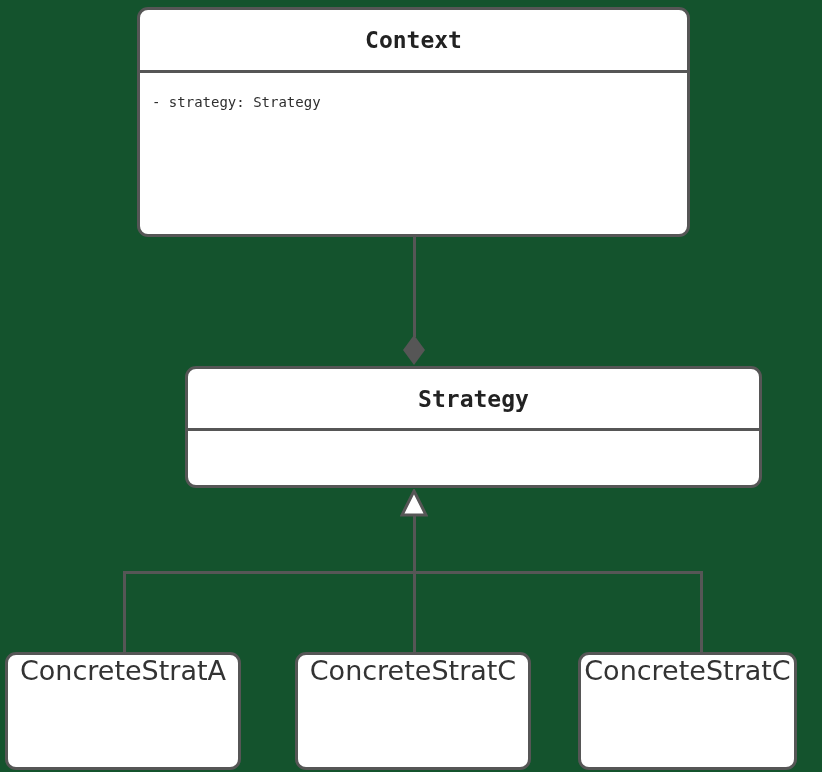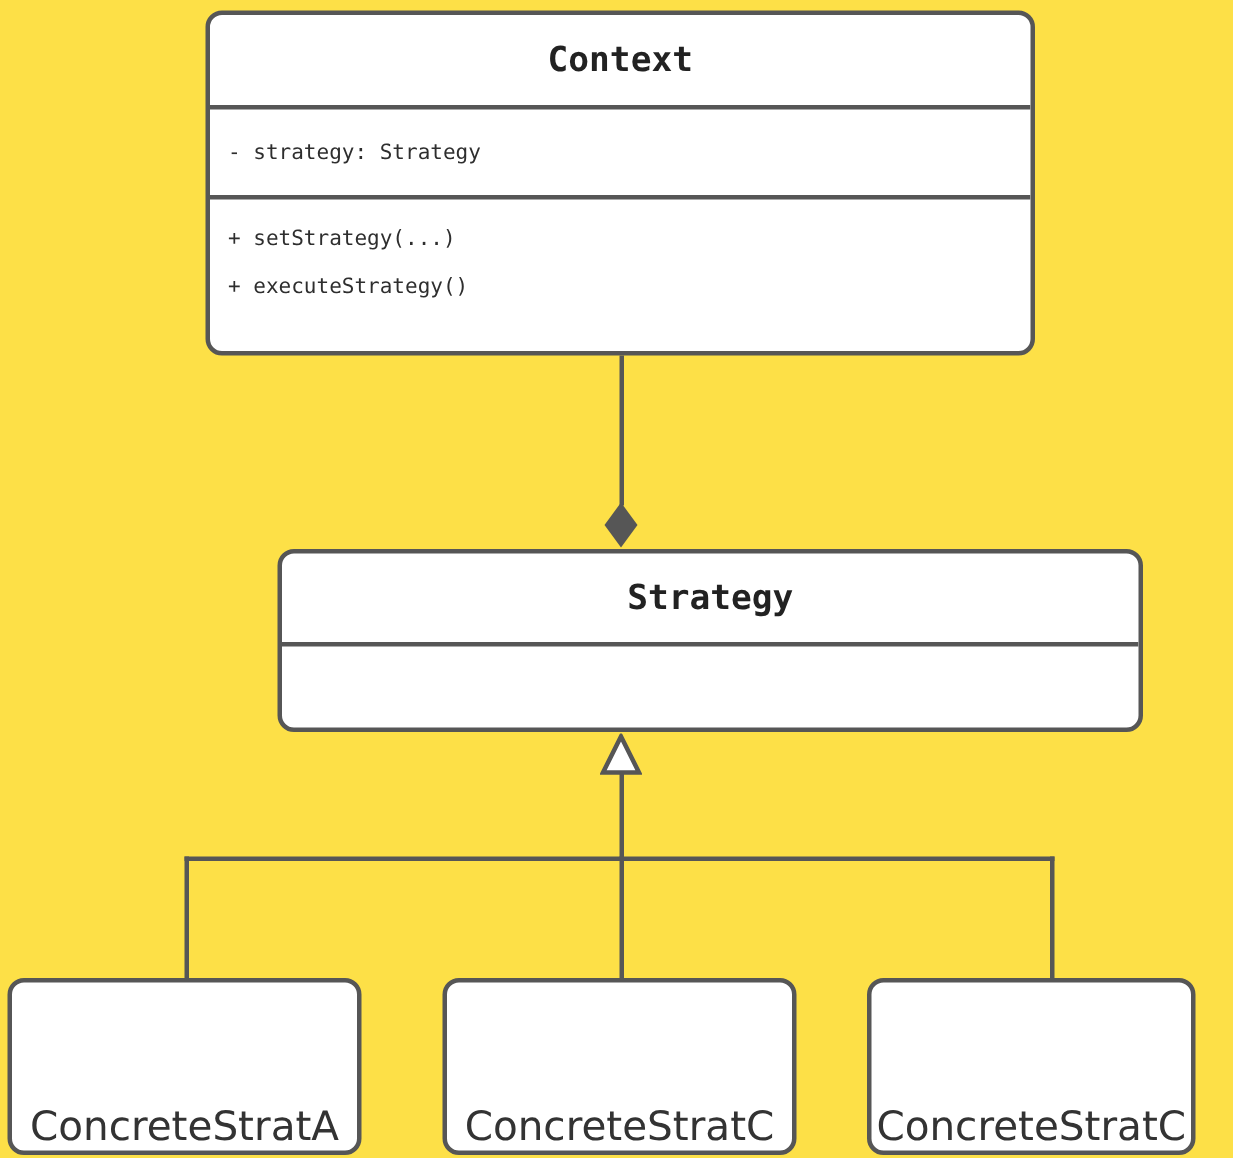"Context" #canvas { background: #fde047 -> #14532d }
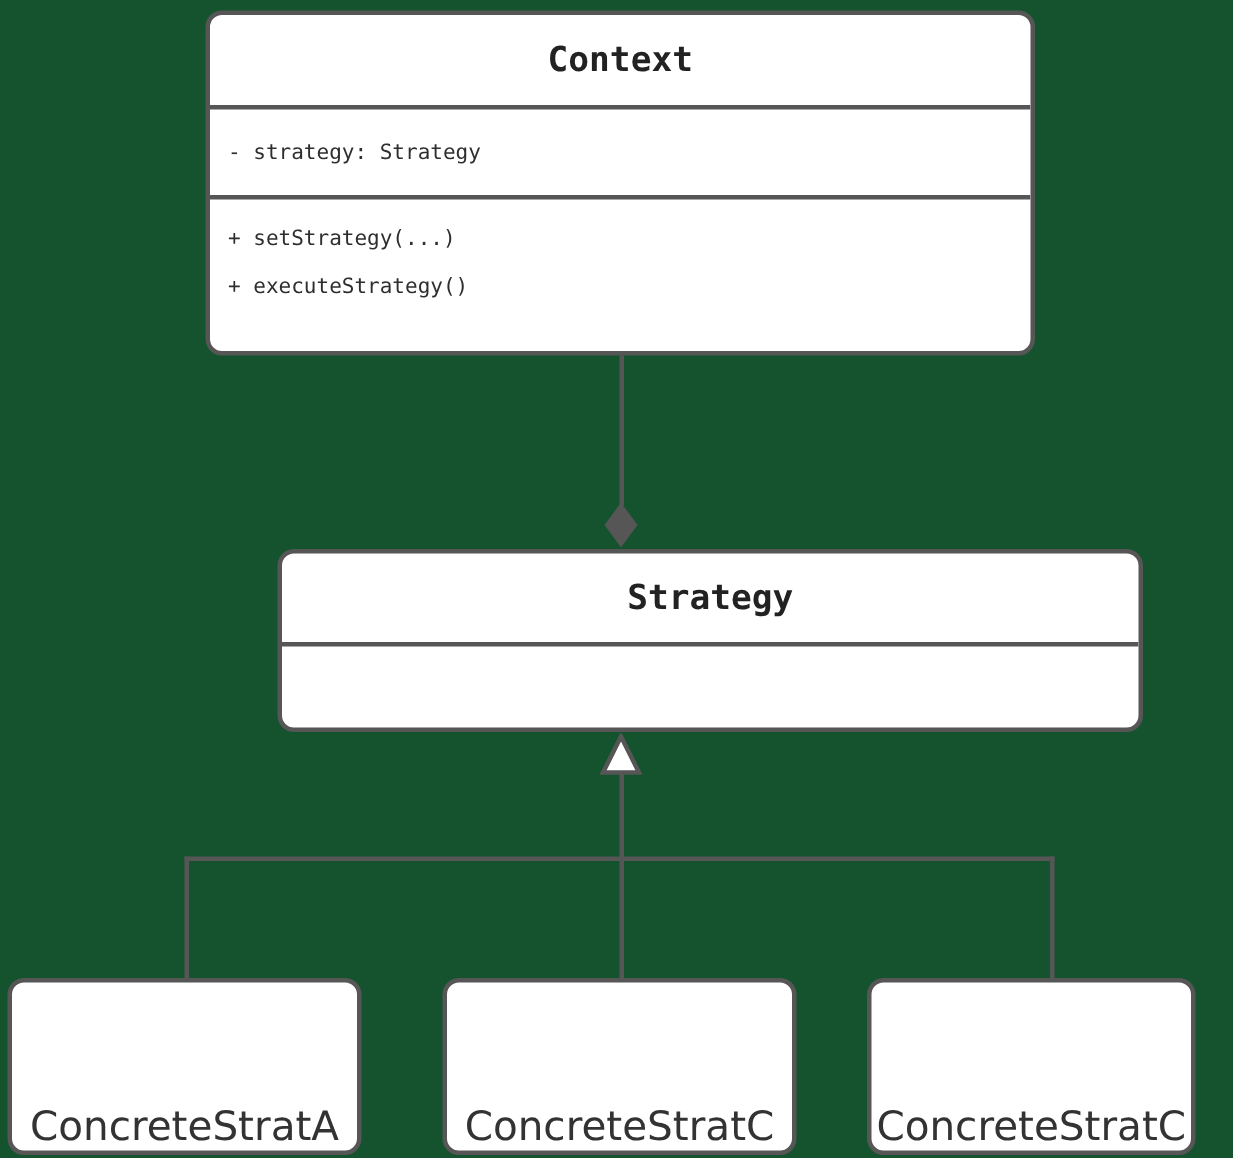"+ setStrategy(...)" div.compartment { html: <div> <div>+ setStrategy(...)</div> <div>+ executeStrategy()</div> </div> -> none }
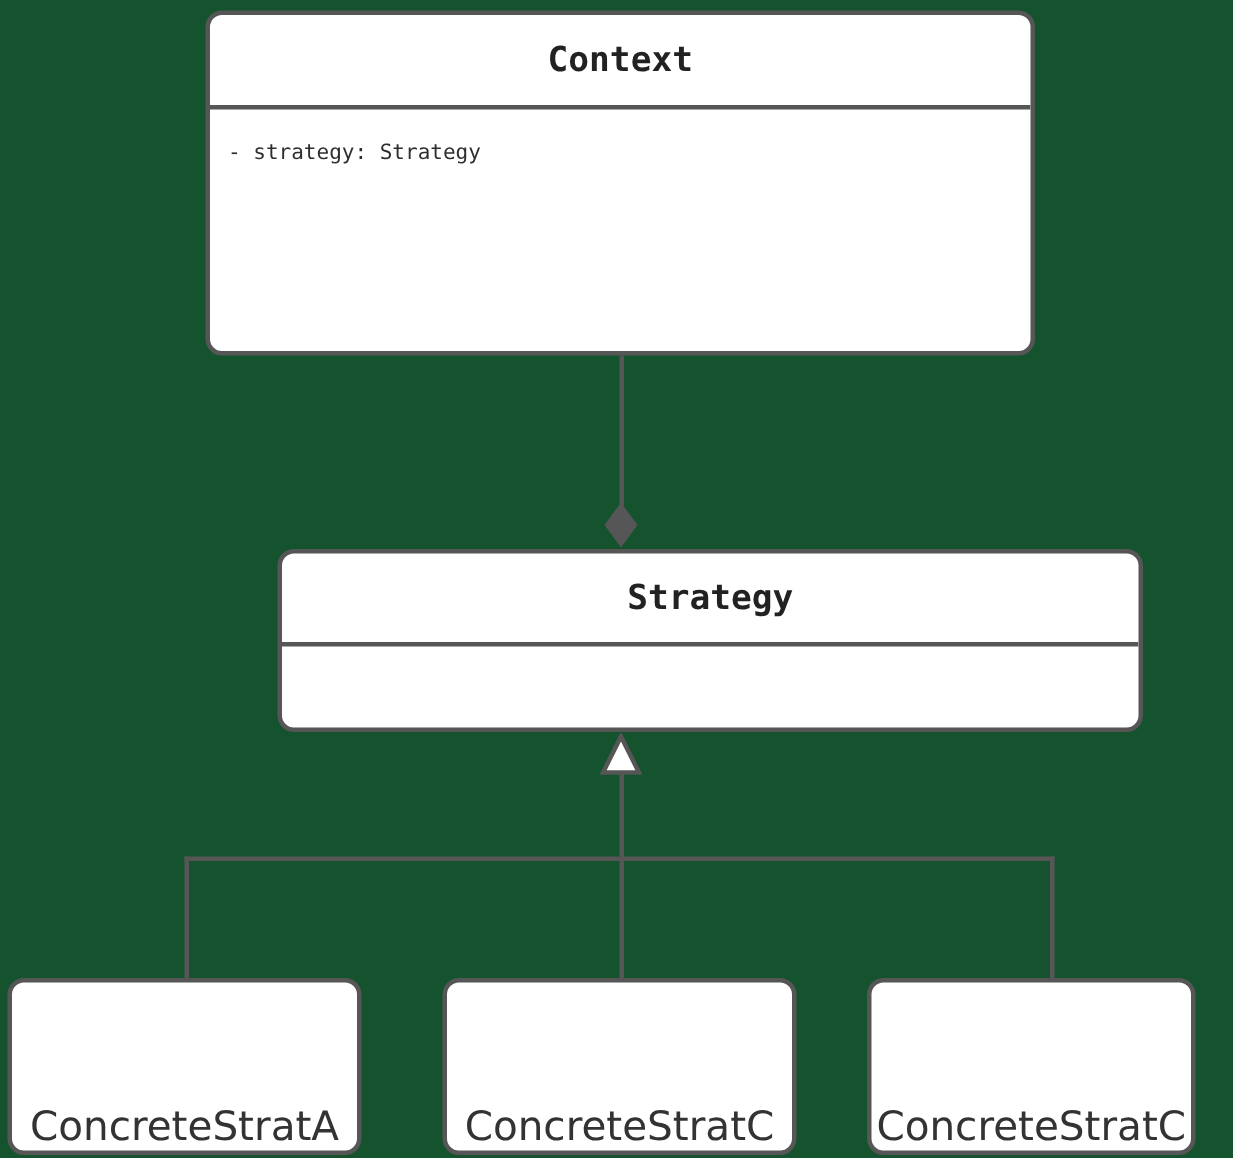"ConcreteStratA" .simple-box { align-items: flex-end -> flex-start }
